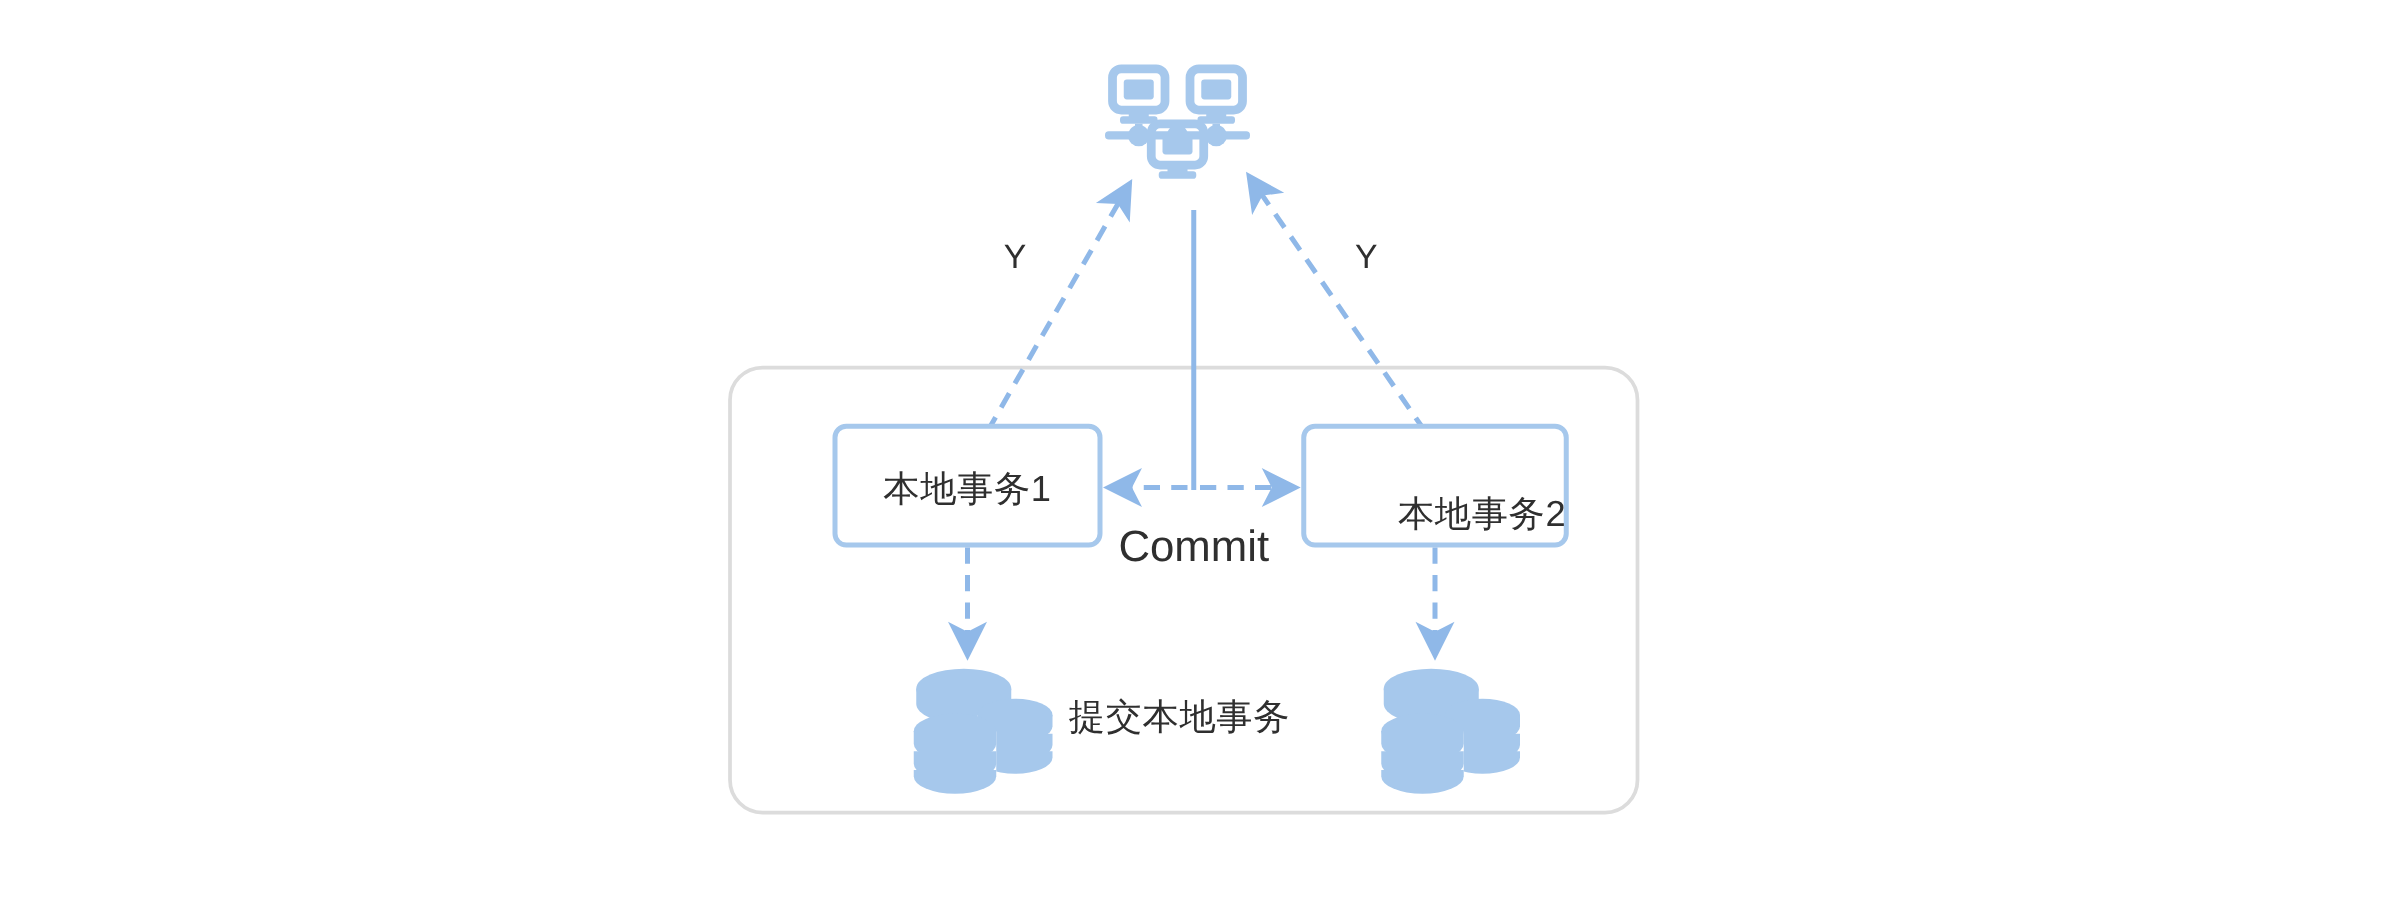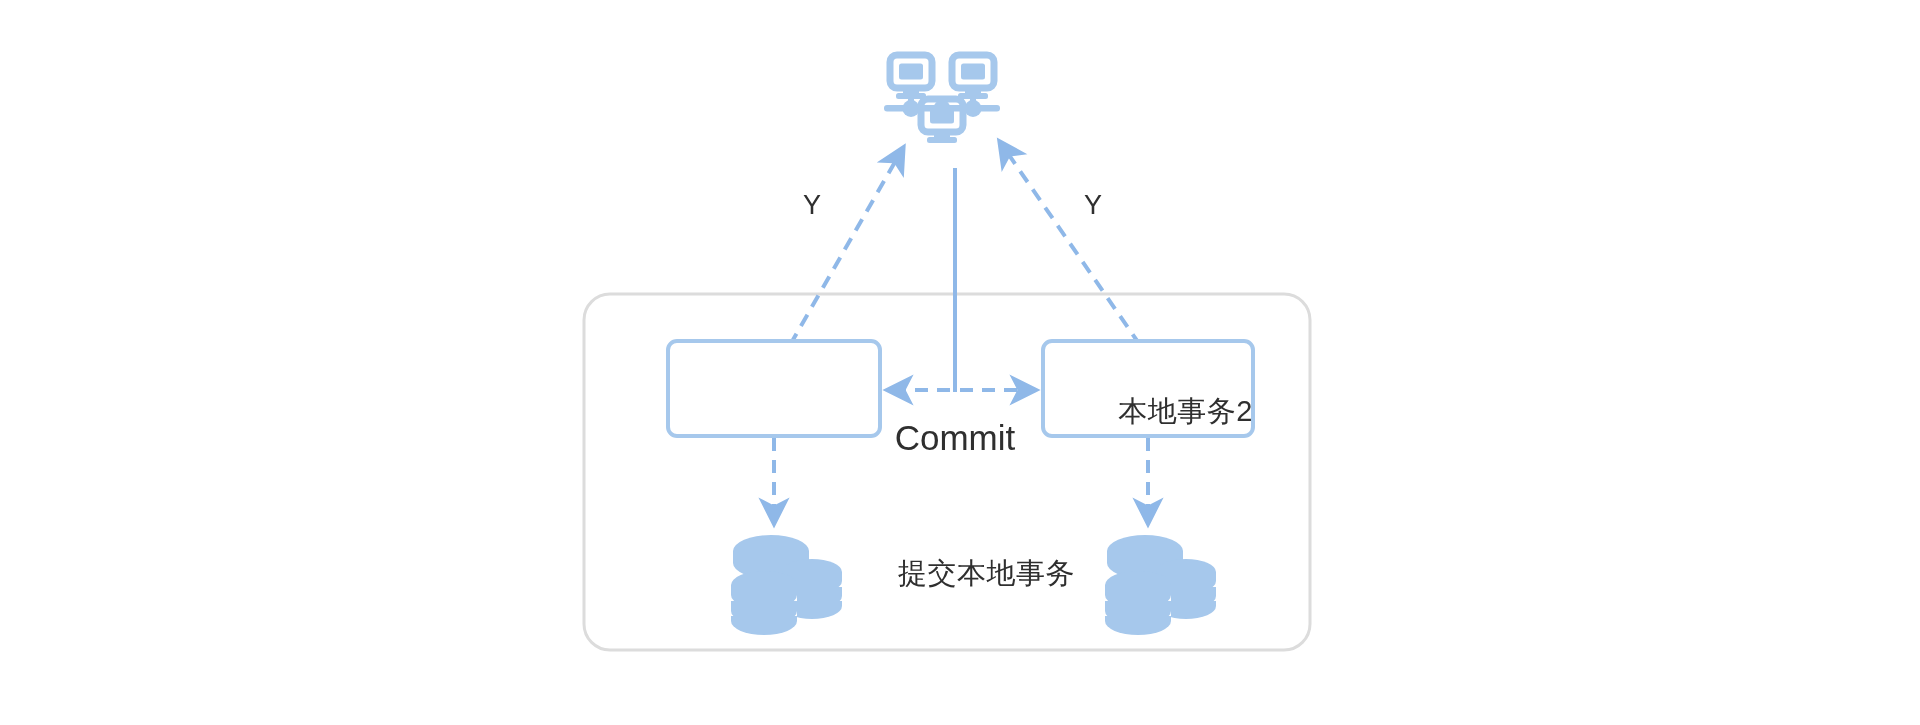"本地事务1" div.node-label { html: none -> <div>本地事务1</div> }
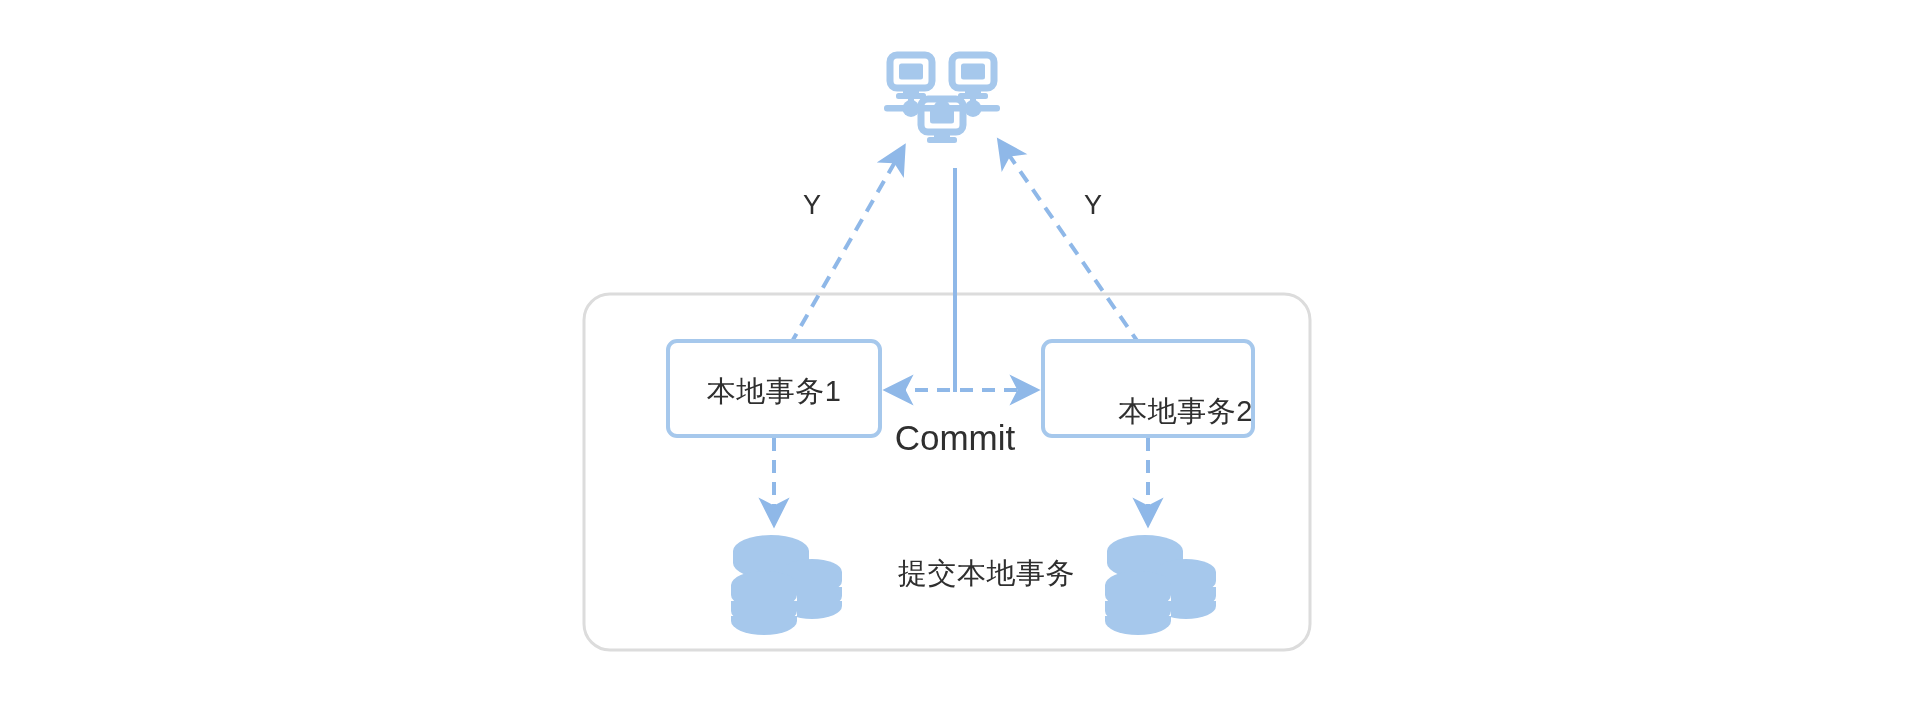"提交本地事务" div.node-label { text-align: right -> left }
